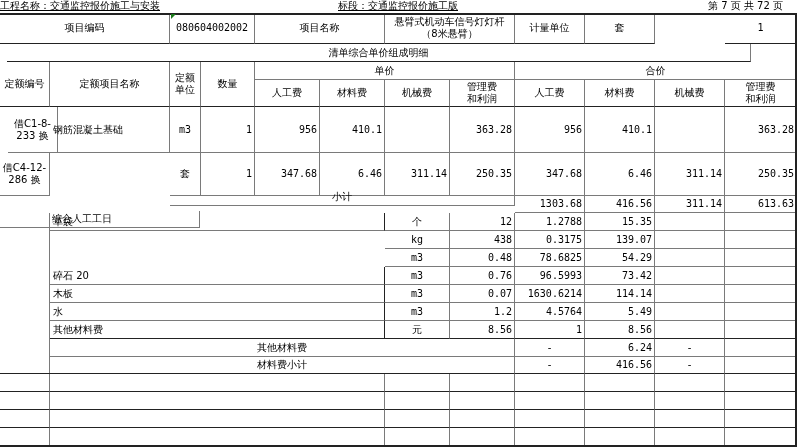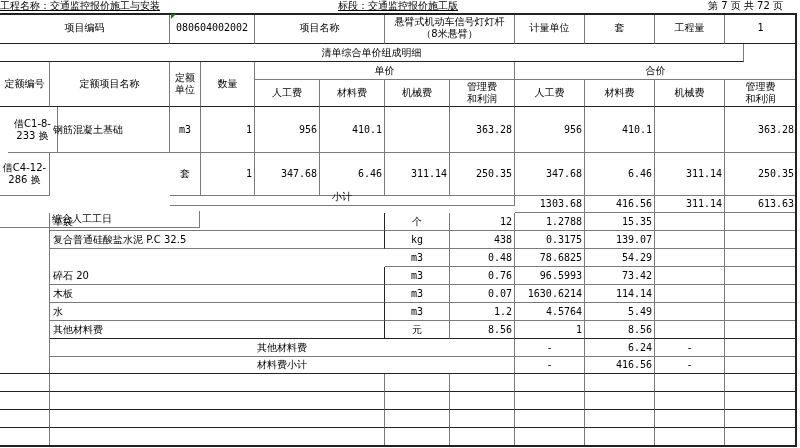"工程量" div.c { html: <div>工程量</div> -> none }
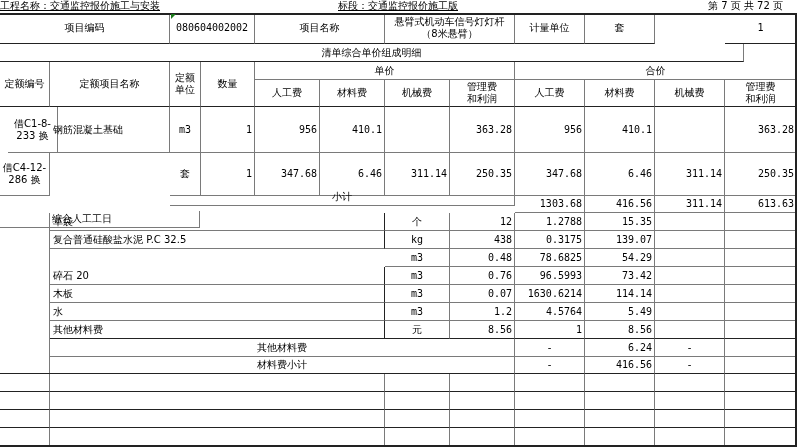"清单综合单价组成明细" div.c { left: 0 -> 7px }
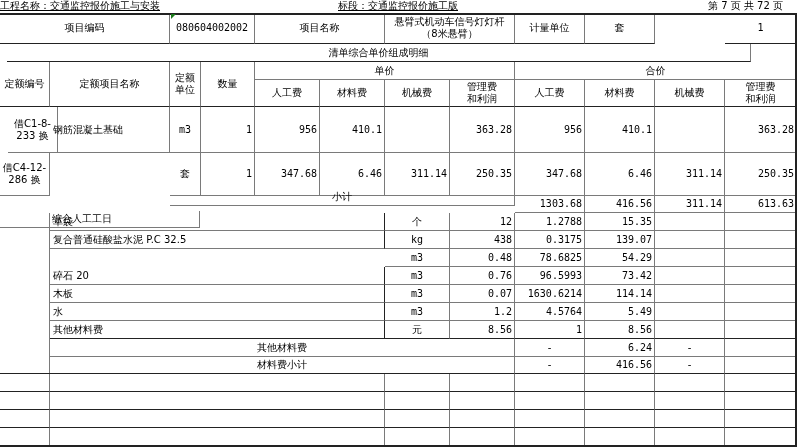"复合普通硅酸盐水泥 P.C 32.5" div.c { html: <div>复合普通硅酸盐水泥 P.C 32.5</div> -> none }
